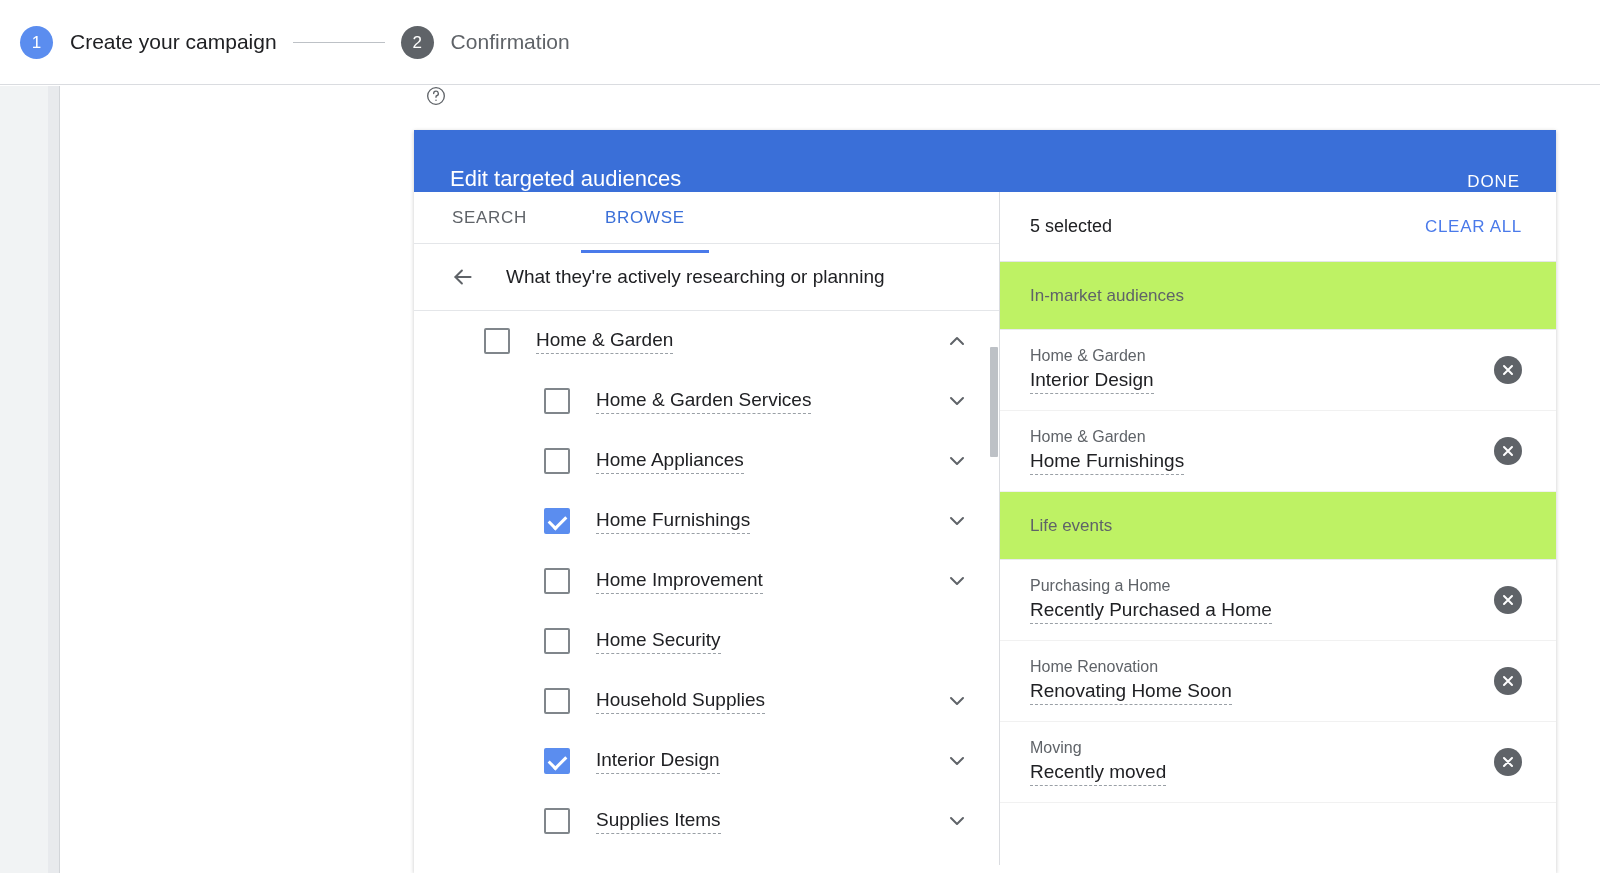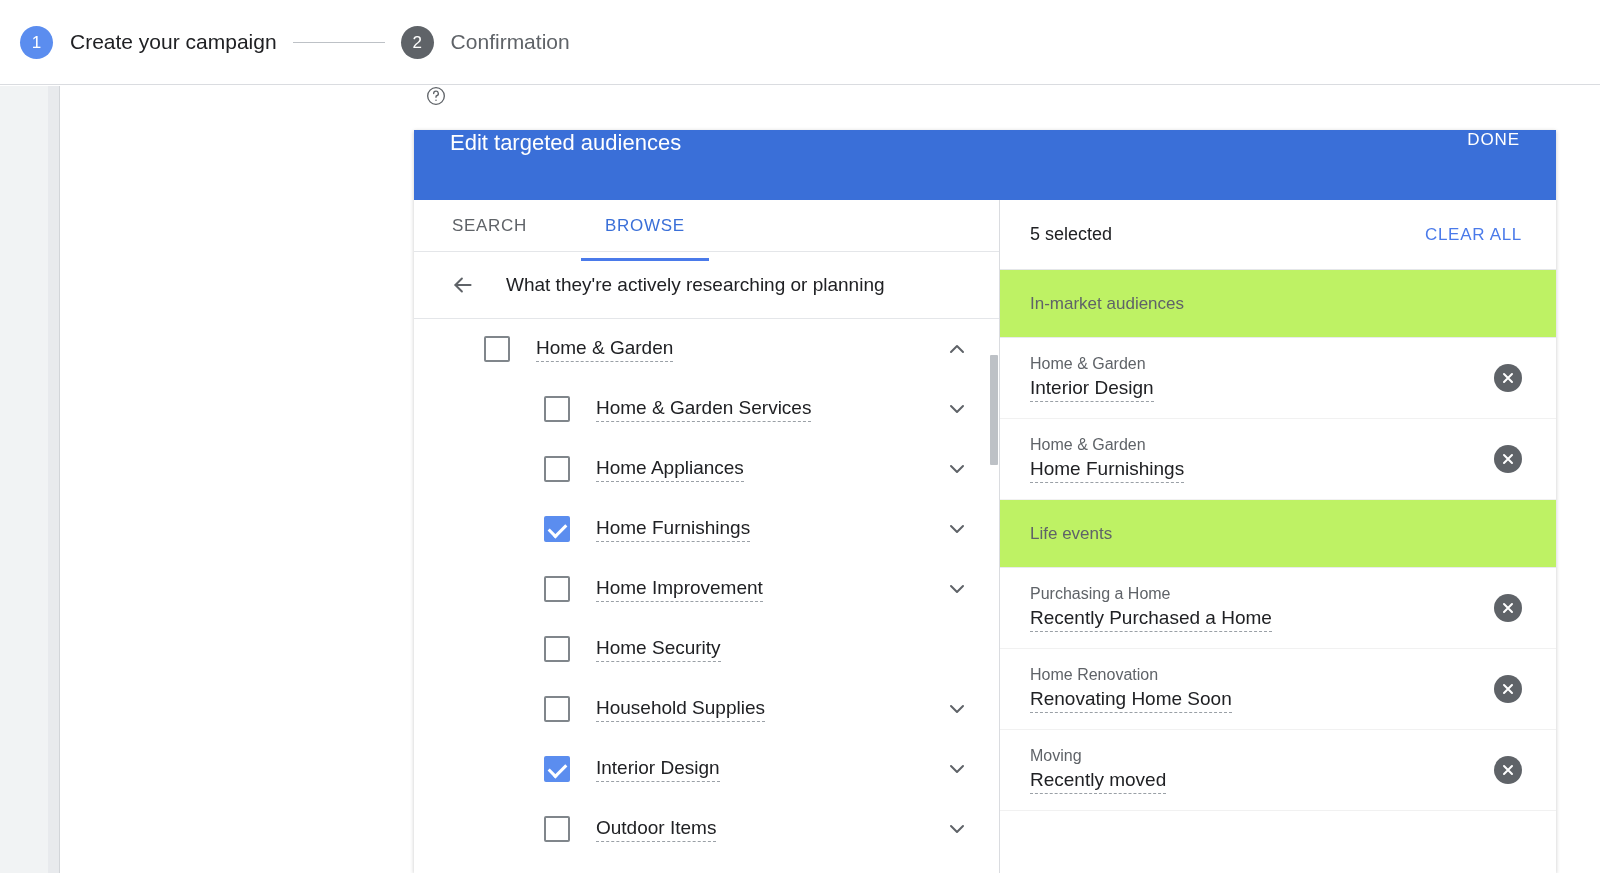"Edit targeted audiences" .dialog-header { align-items: flex-start -> flex-end; height: 70px -> 62px }
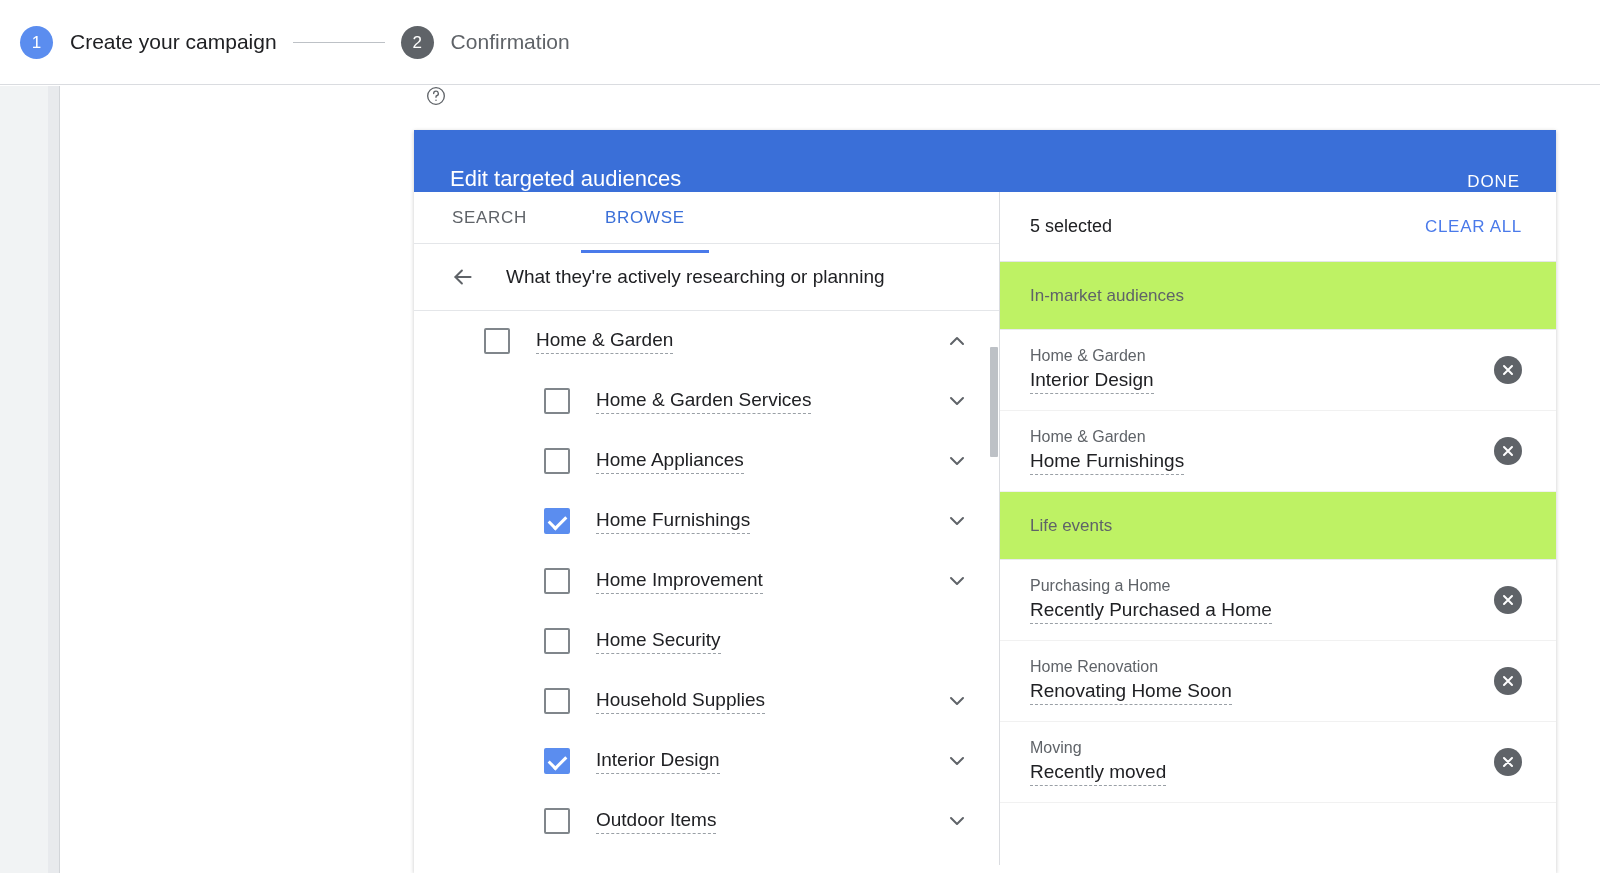"Outdoor Items" div.tree-label { text: Outdoor -> Supplies }
